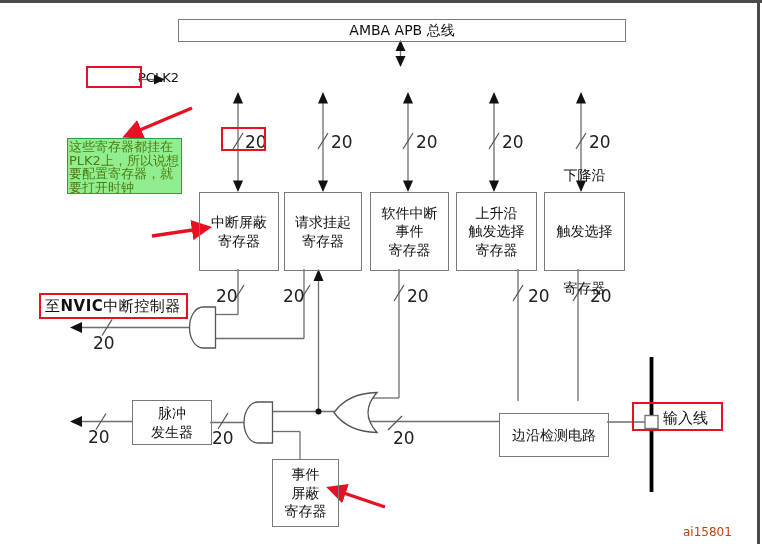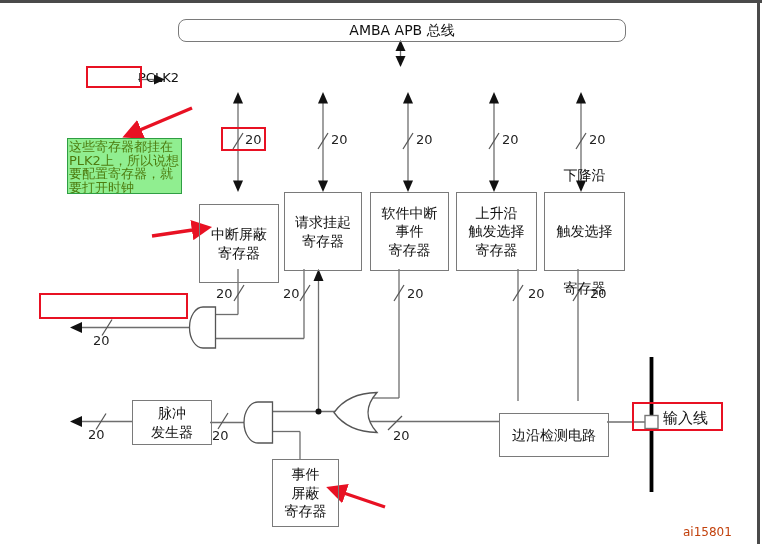"AMBA APB 总线" div.box { border-radius: 8px -> none }
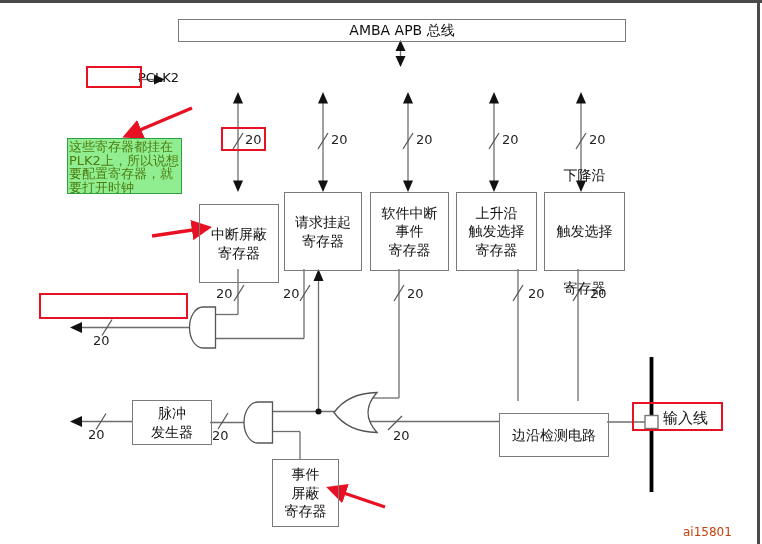"20" .w20 { font-size: 13px -> 17px }
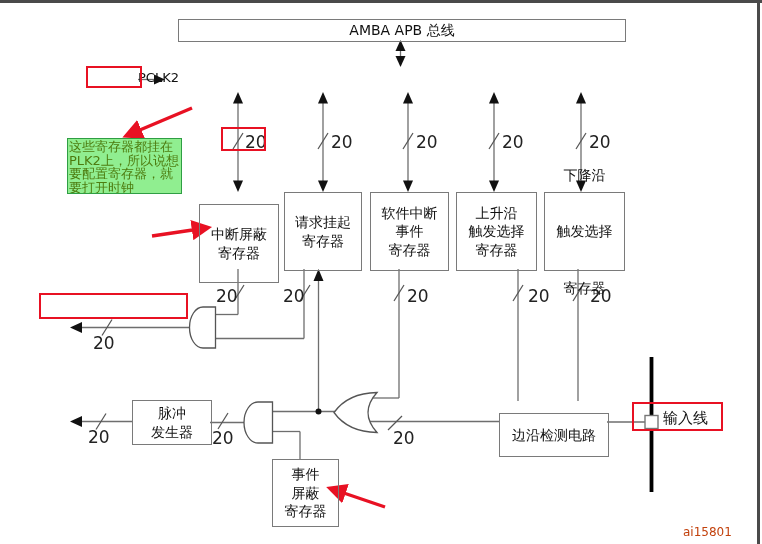"中断屏蔽" div.box { top: 204px -> 192px }
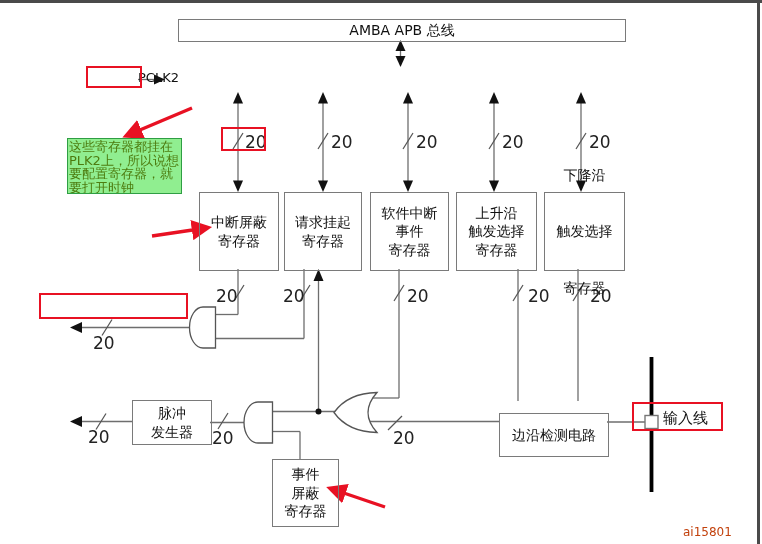"至NVIC中断控制器" div.lbl { html: none -> <div><span>至</span><b>NVIC</b><span>中断控制器</span></div> }
